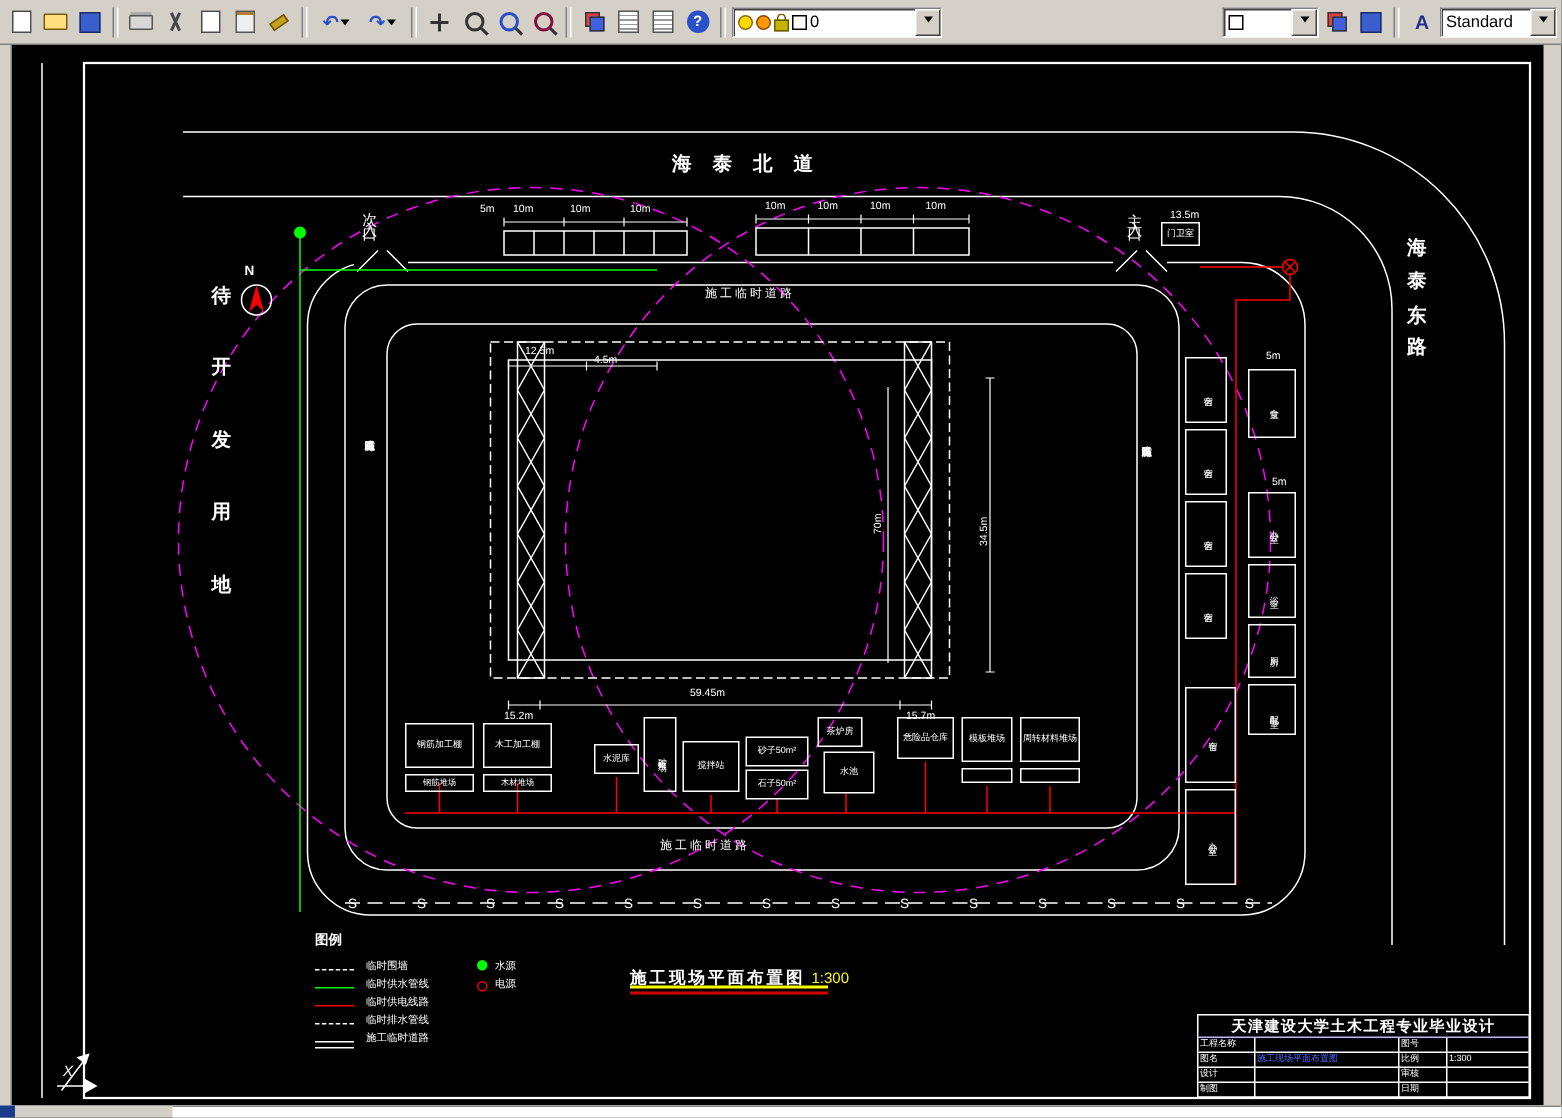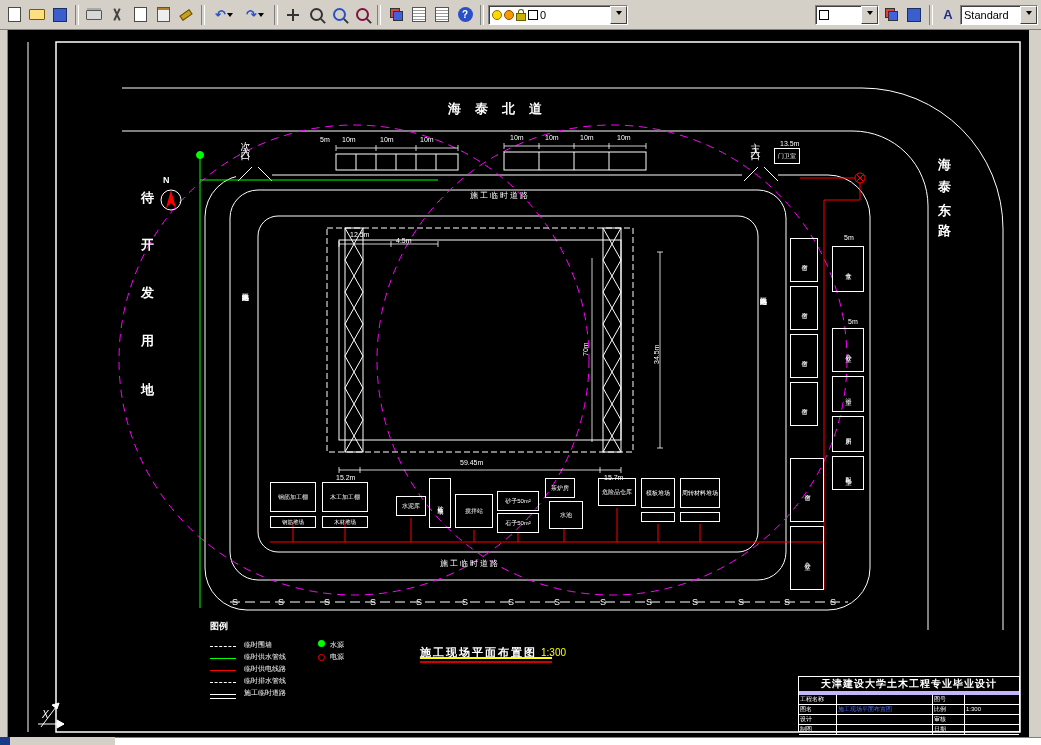"天津建设大学土木工程专业毕业设计" .tb-head { border-bottom: 4px solid #c4b5fd -> 1px solid #c4b5fd }
